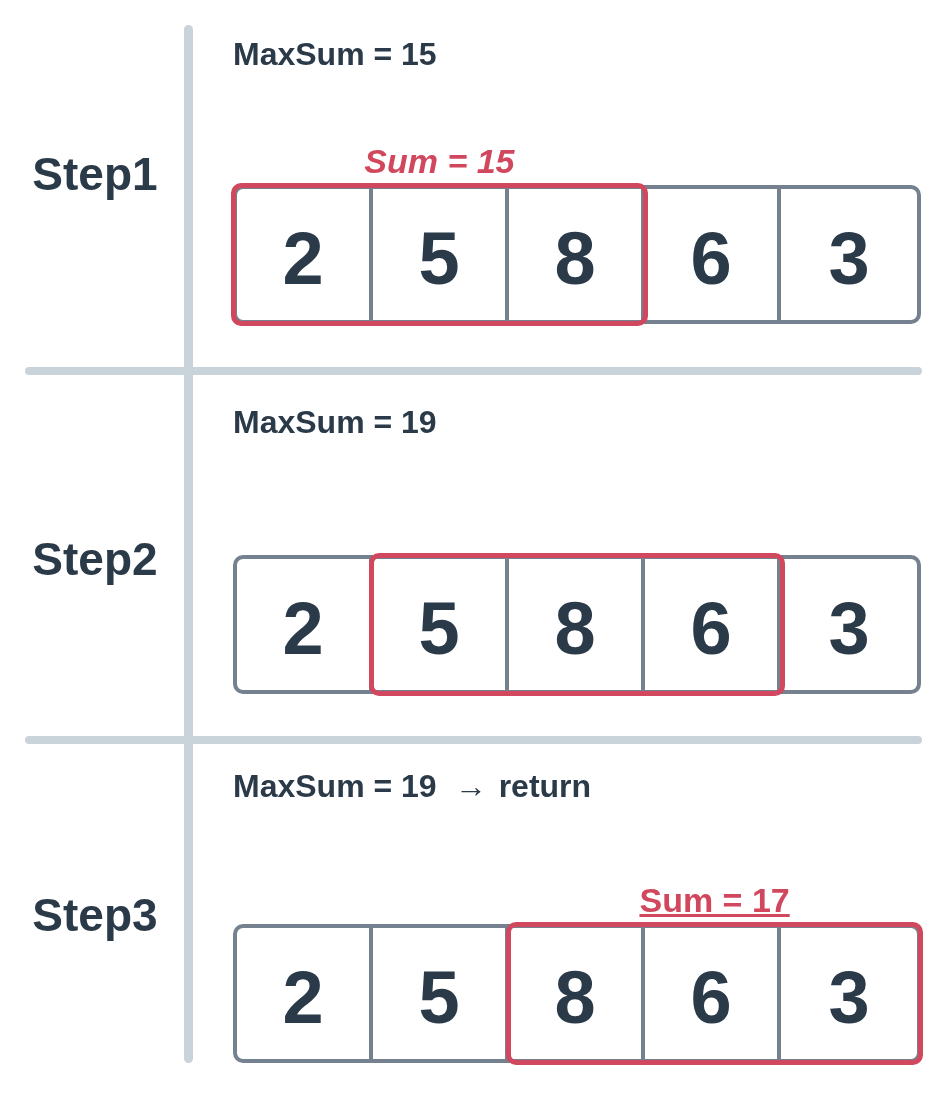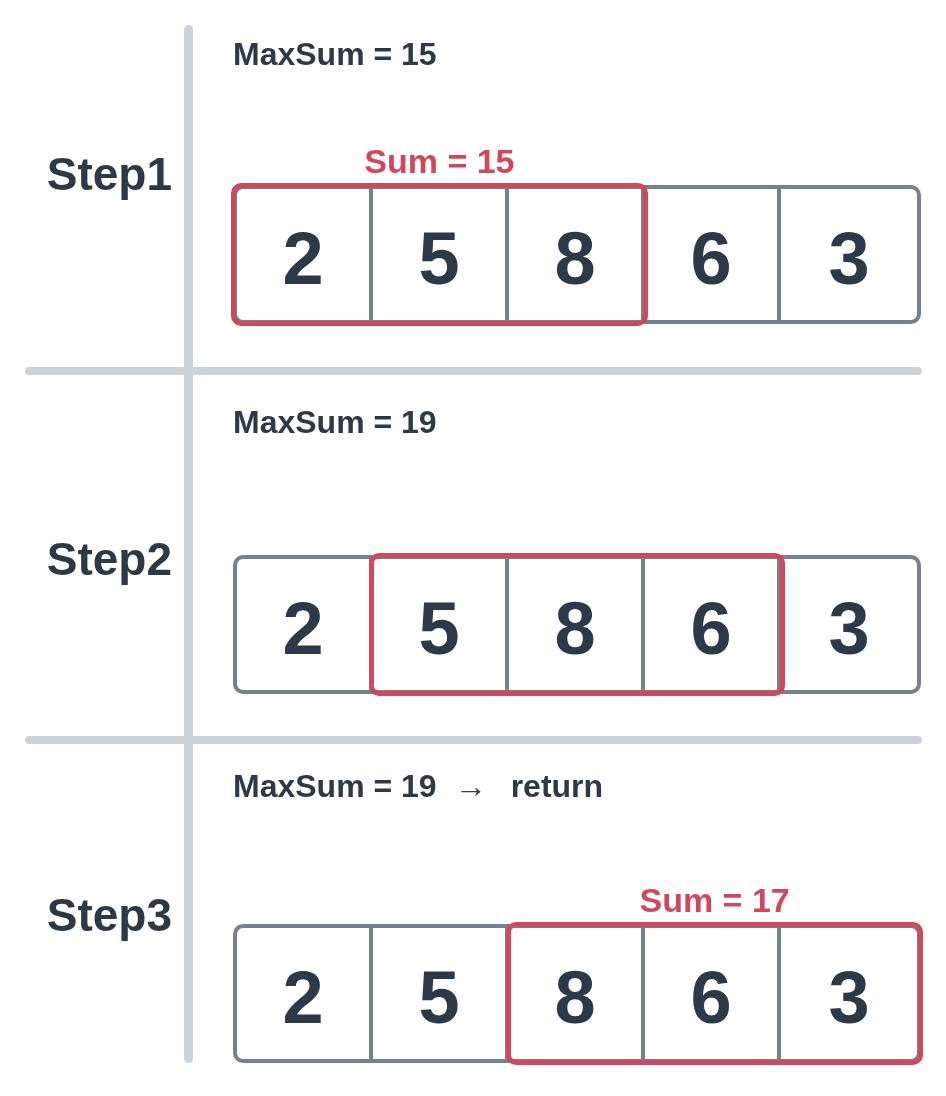"Step1" .step-label { text-align: right -> center }
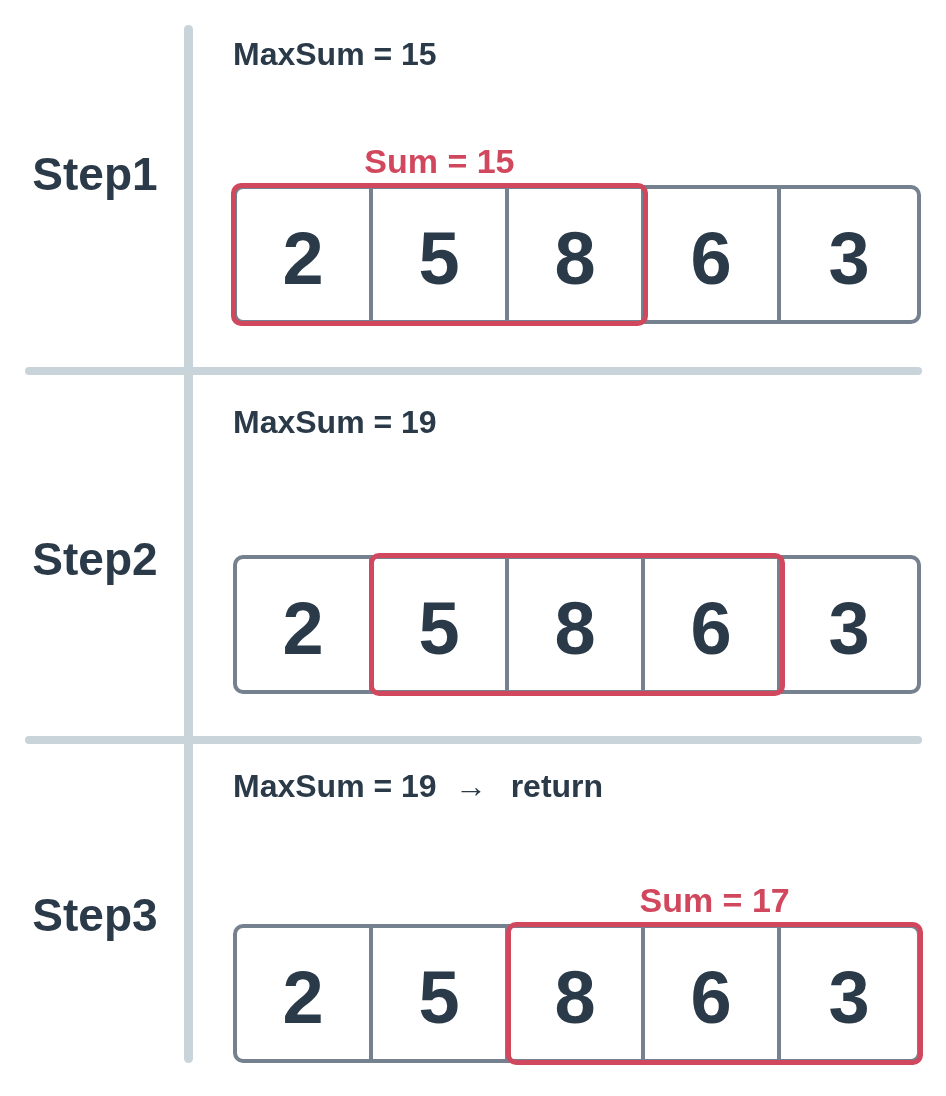"Sum = 15" div.sum-label { font-style: none -> italic }
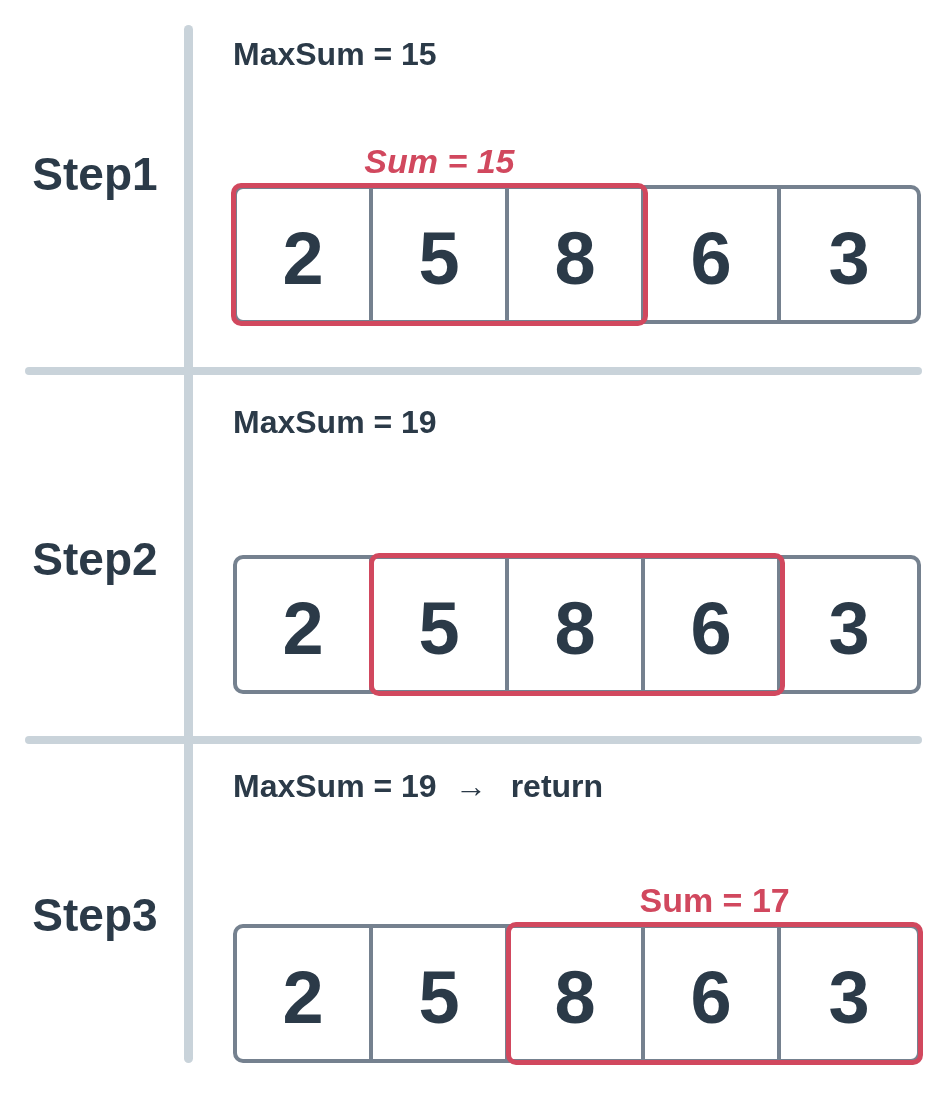"return" .ret-word { margin-left: 24px -> 12px }
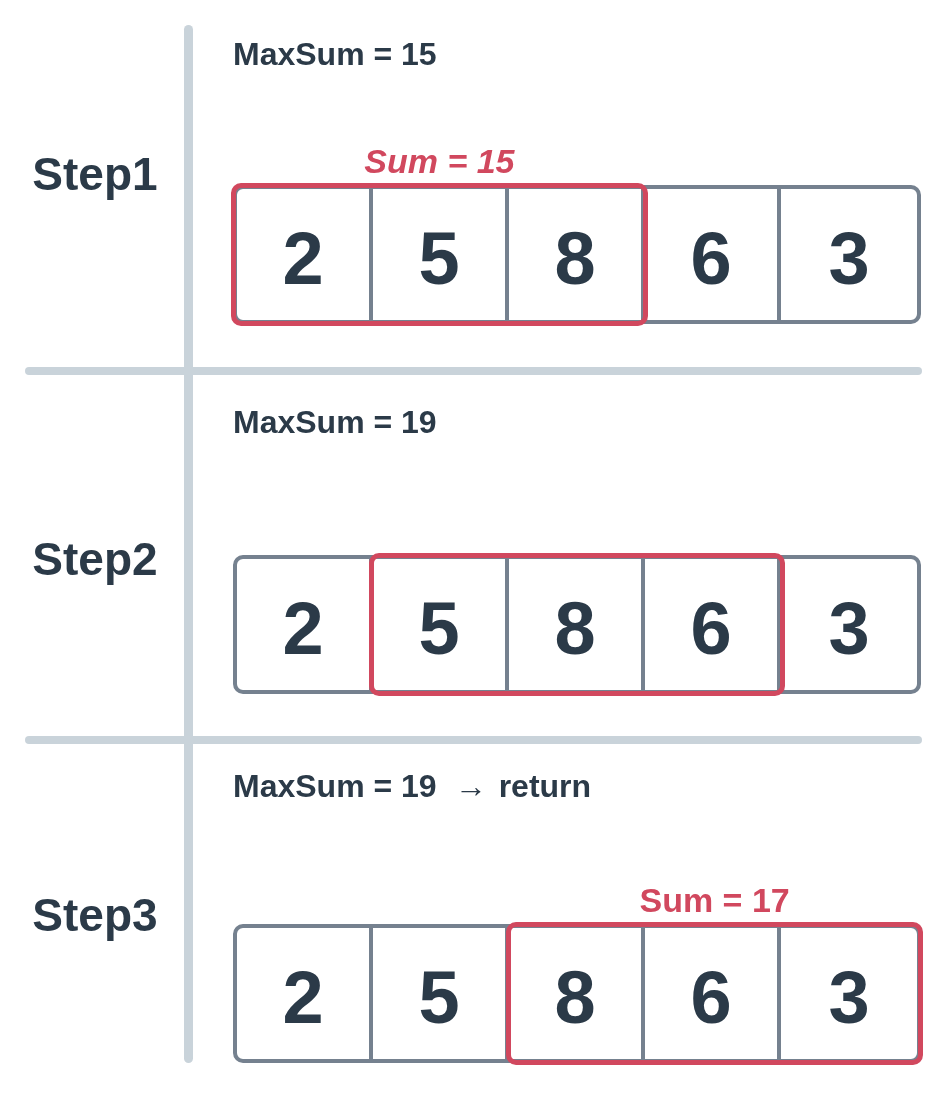"Sum = 17" div.sum-label { text-decoration: none -> underline }
